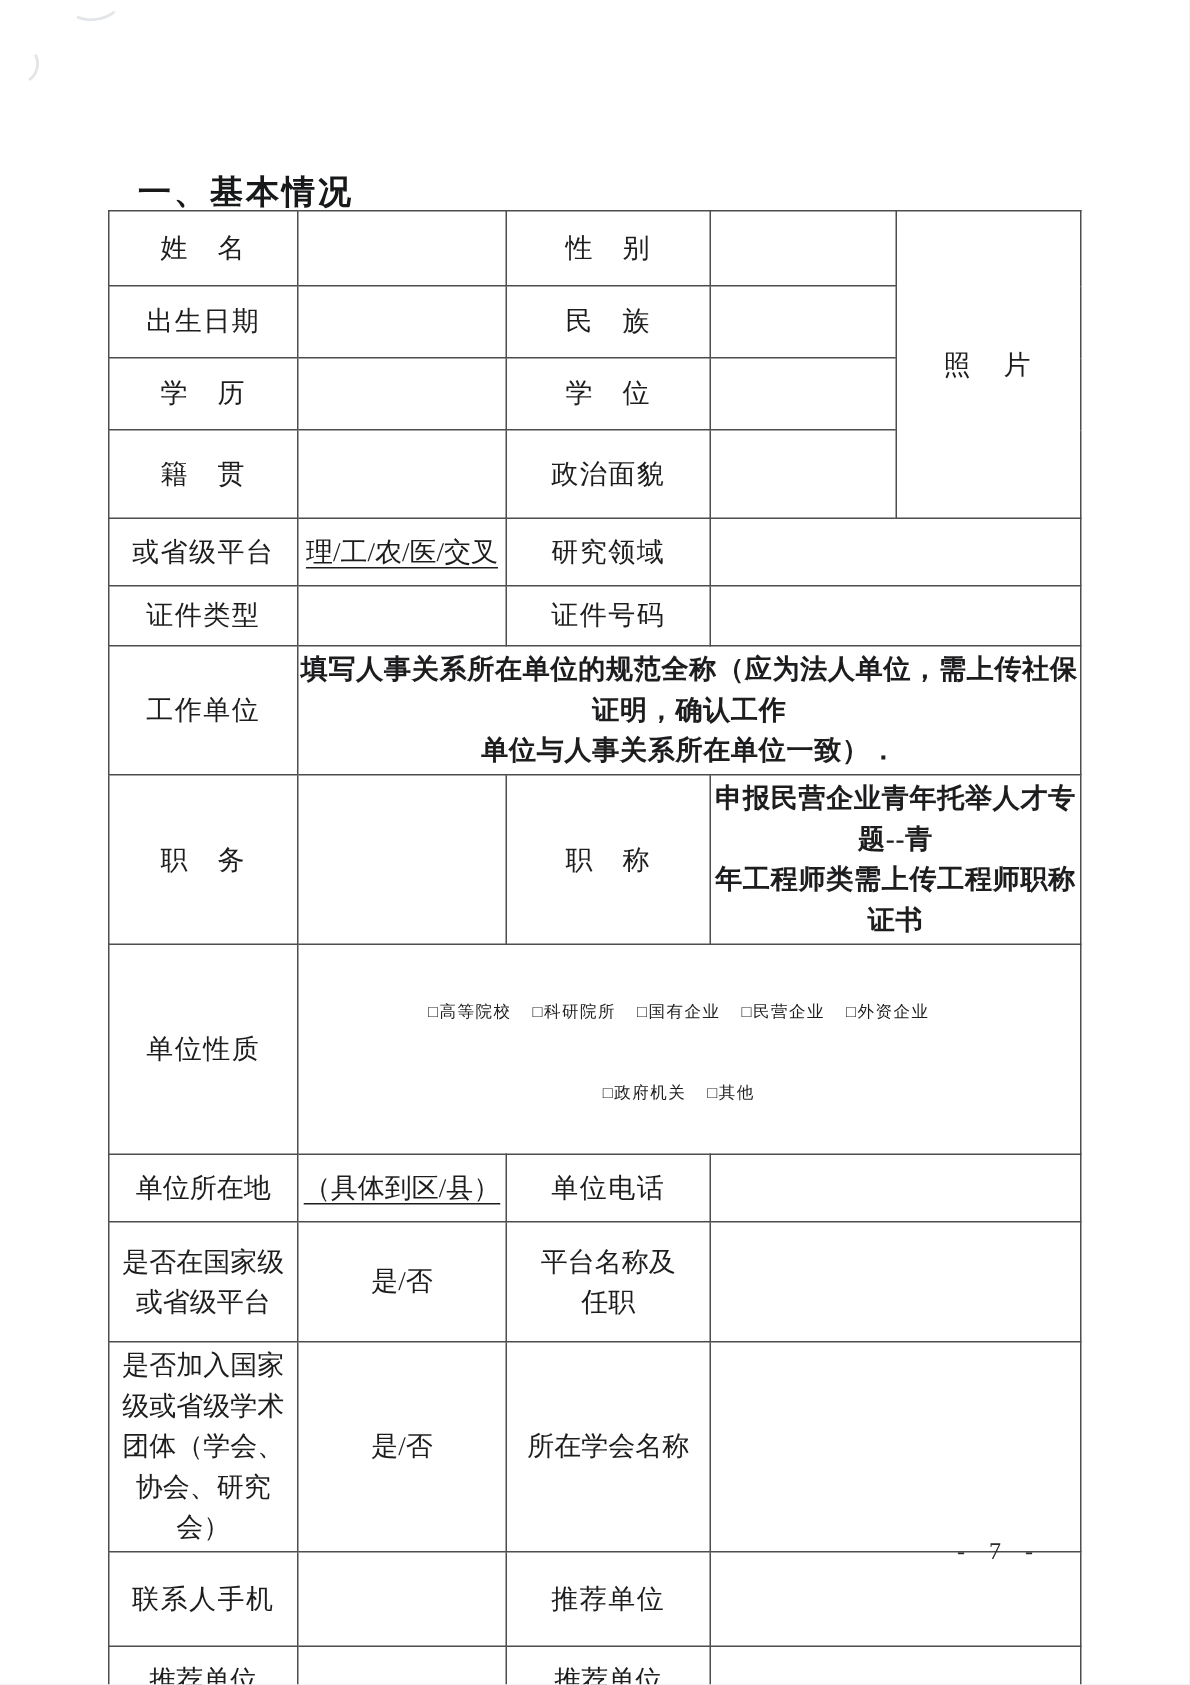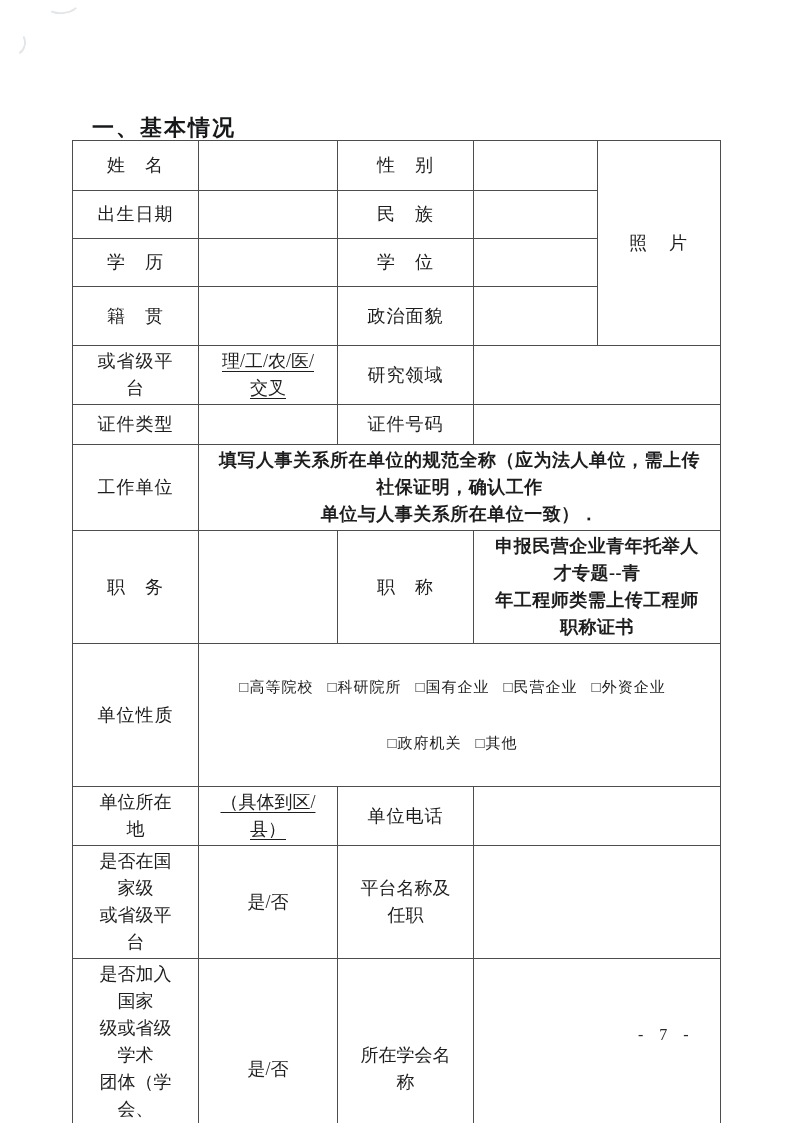"姓 名" table.form td { padding: 2px 18px -> 2px 0 }
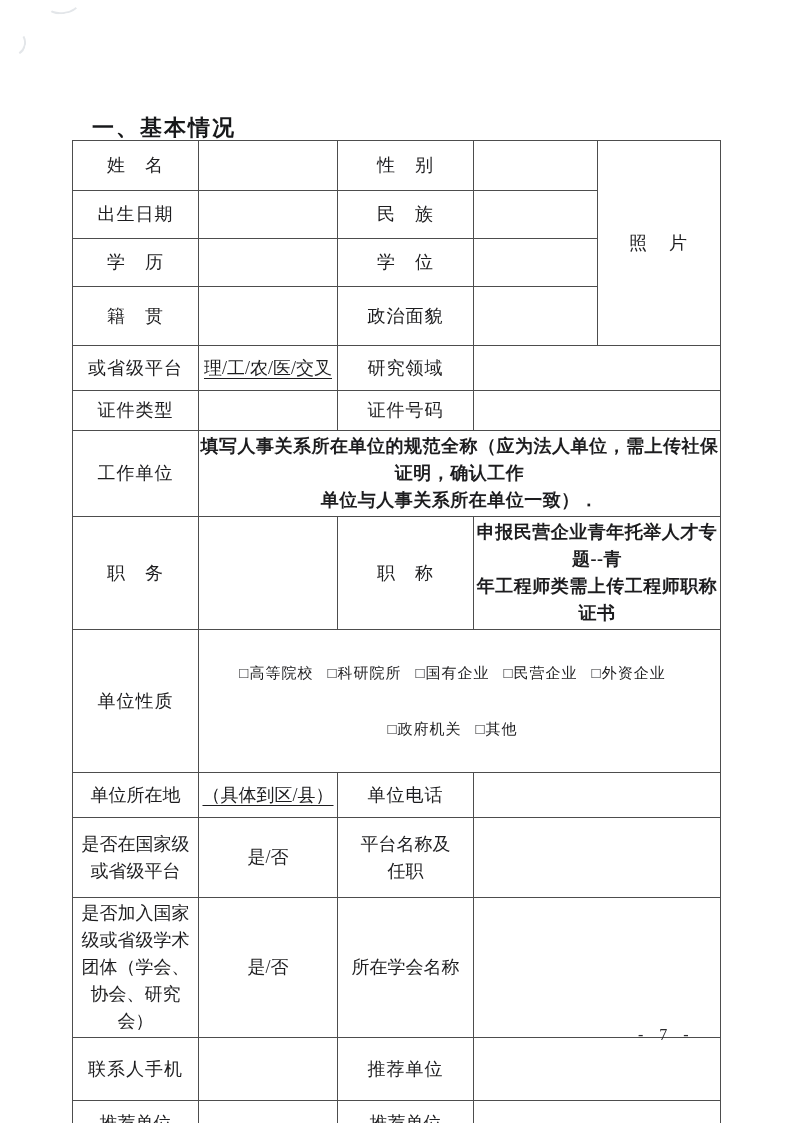"□高等院校" .opt { font-size: 15px -> 11px }
